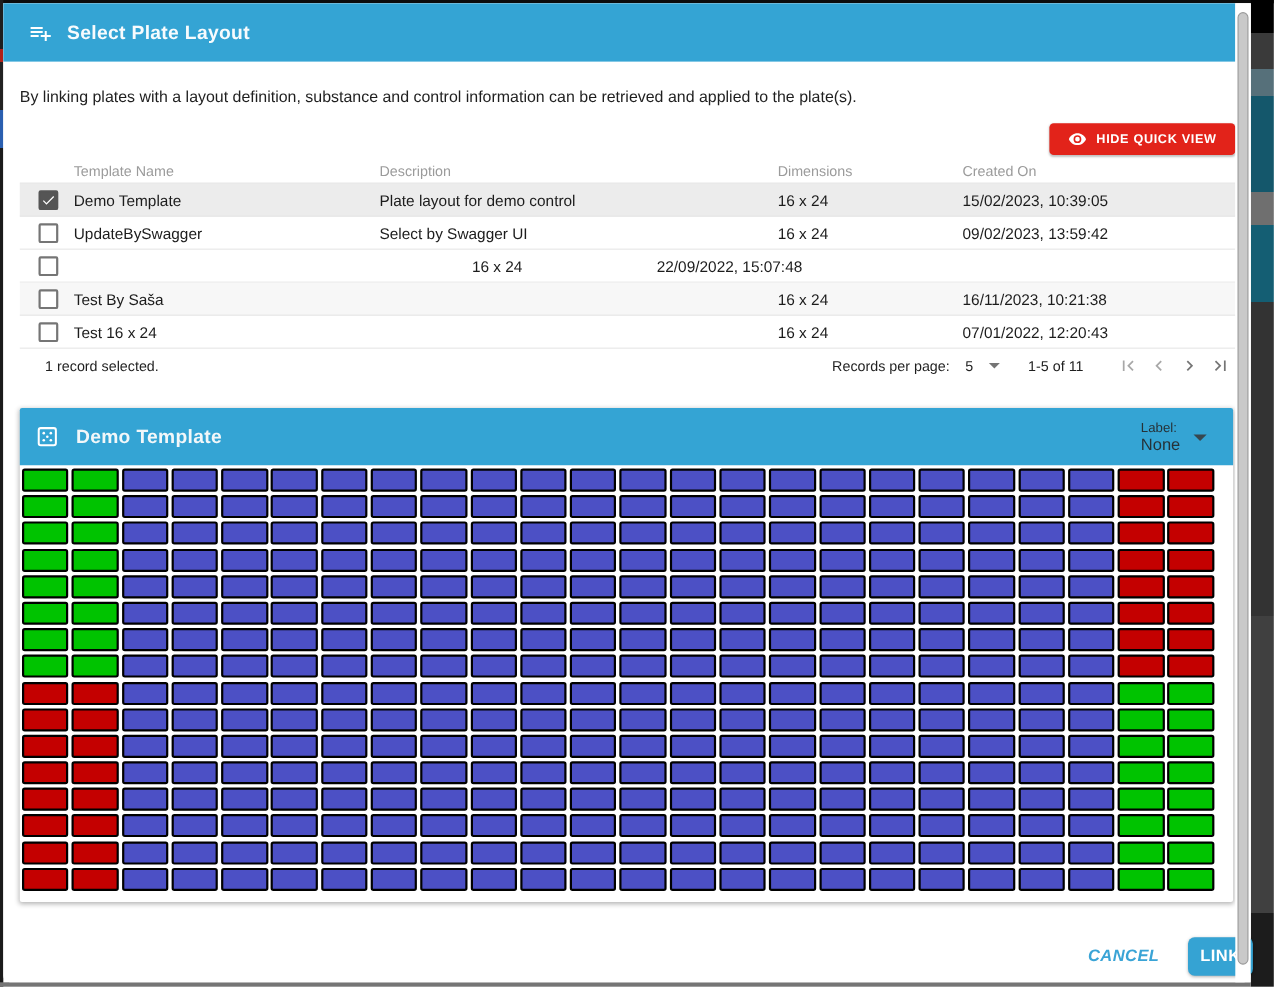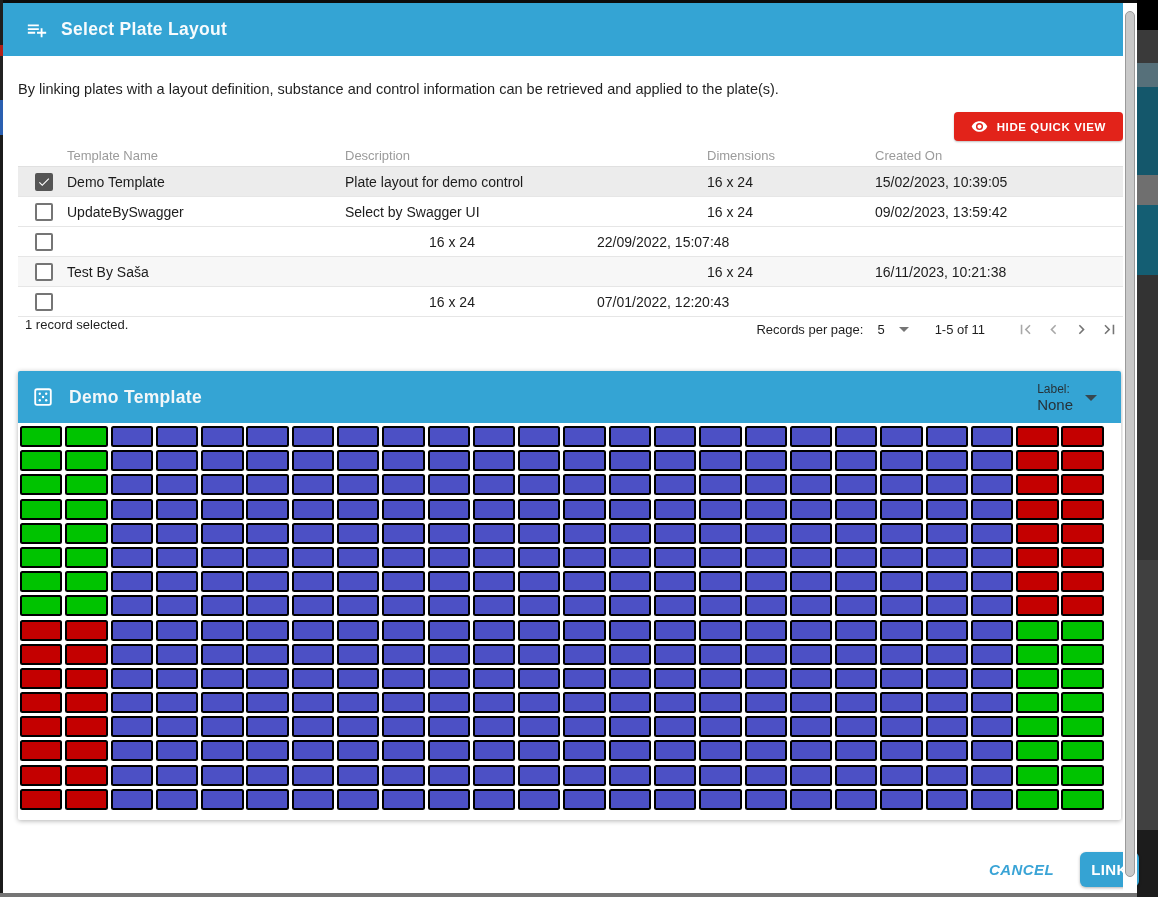"Test 16 x 24" div.c-name { html: none -> <div>Test 16 x 24</div> }
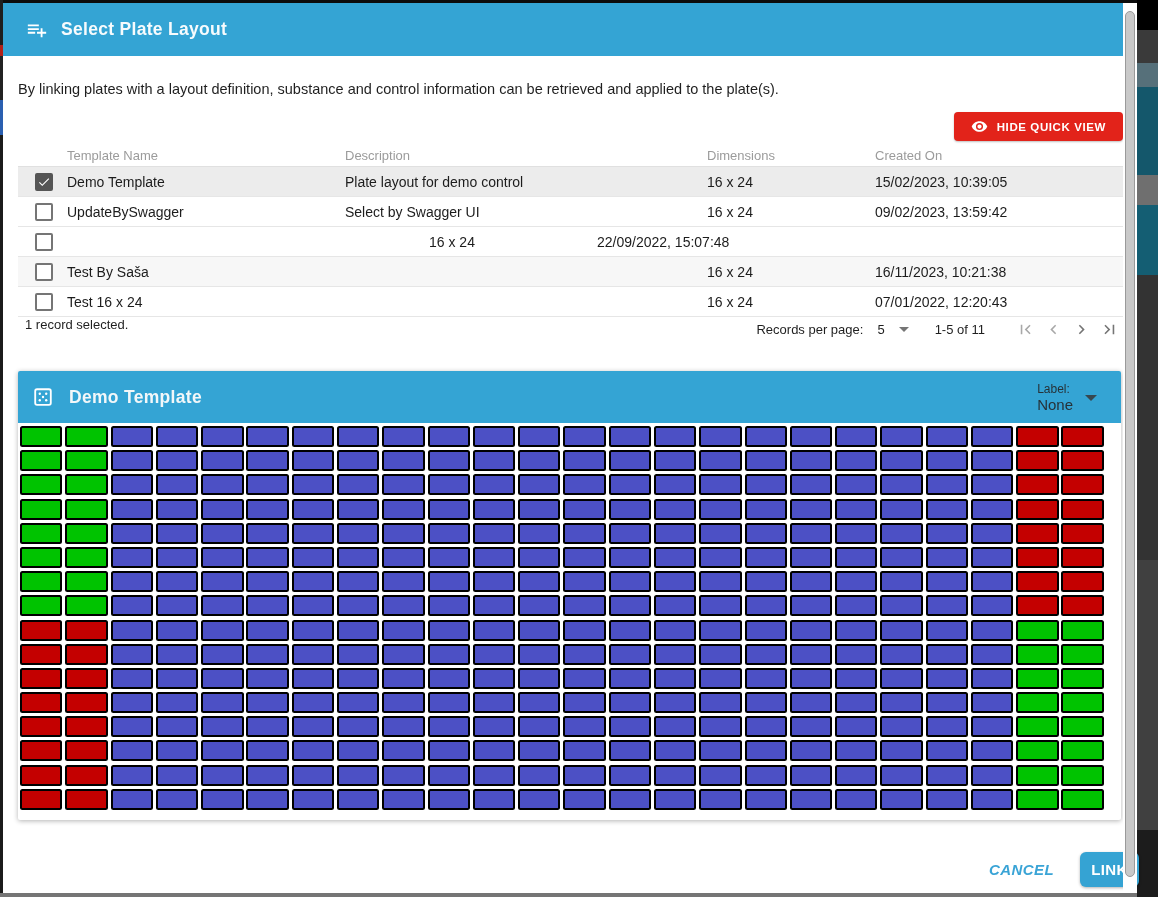"1 record selected." .tfoot { align-items: flex-start -> center; margin-left: none -> 16px }
